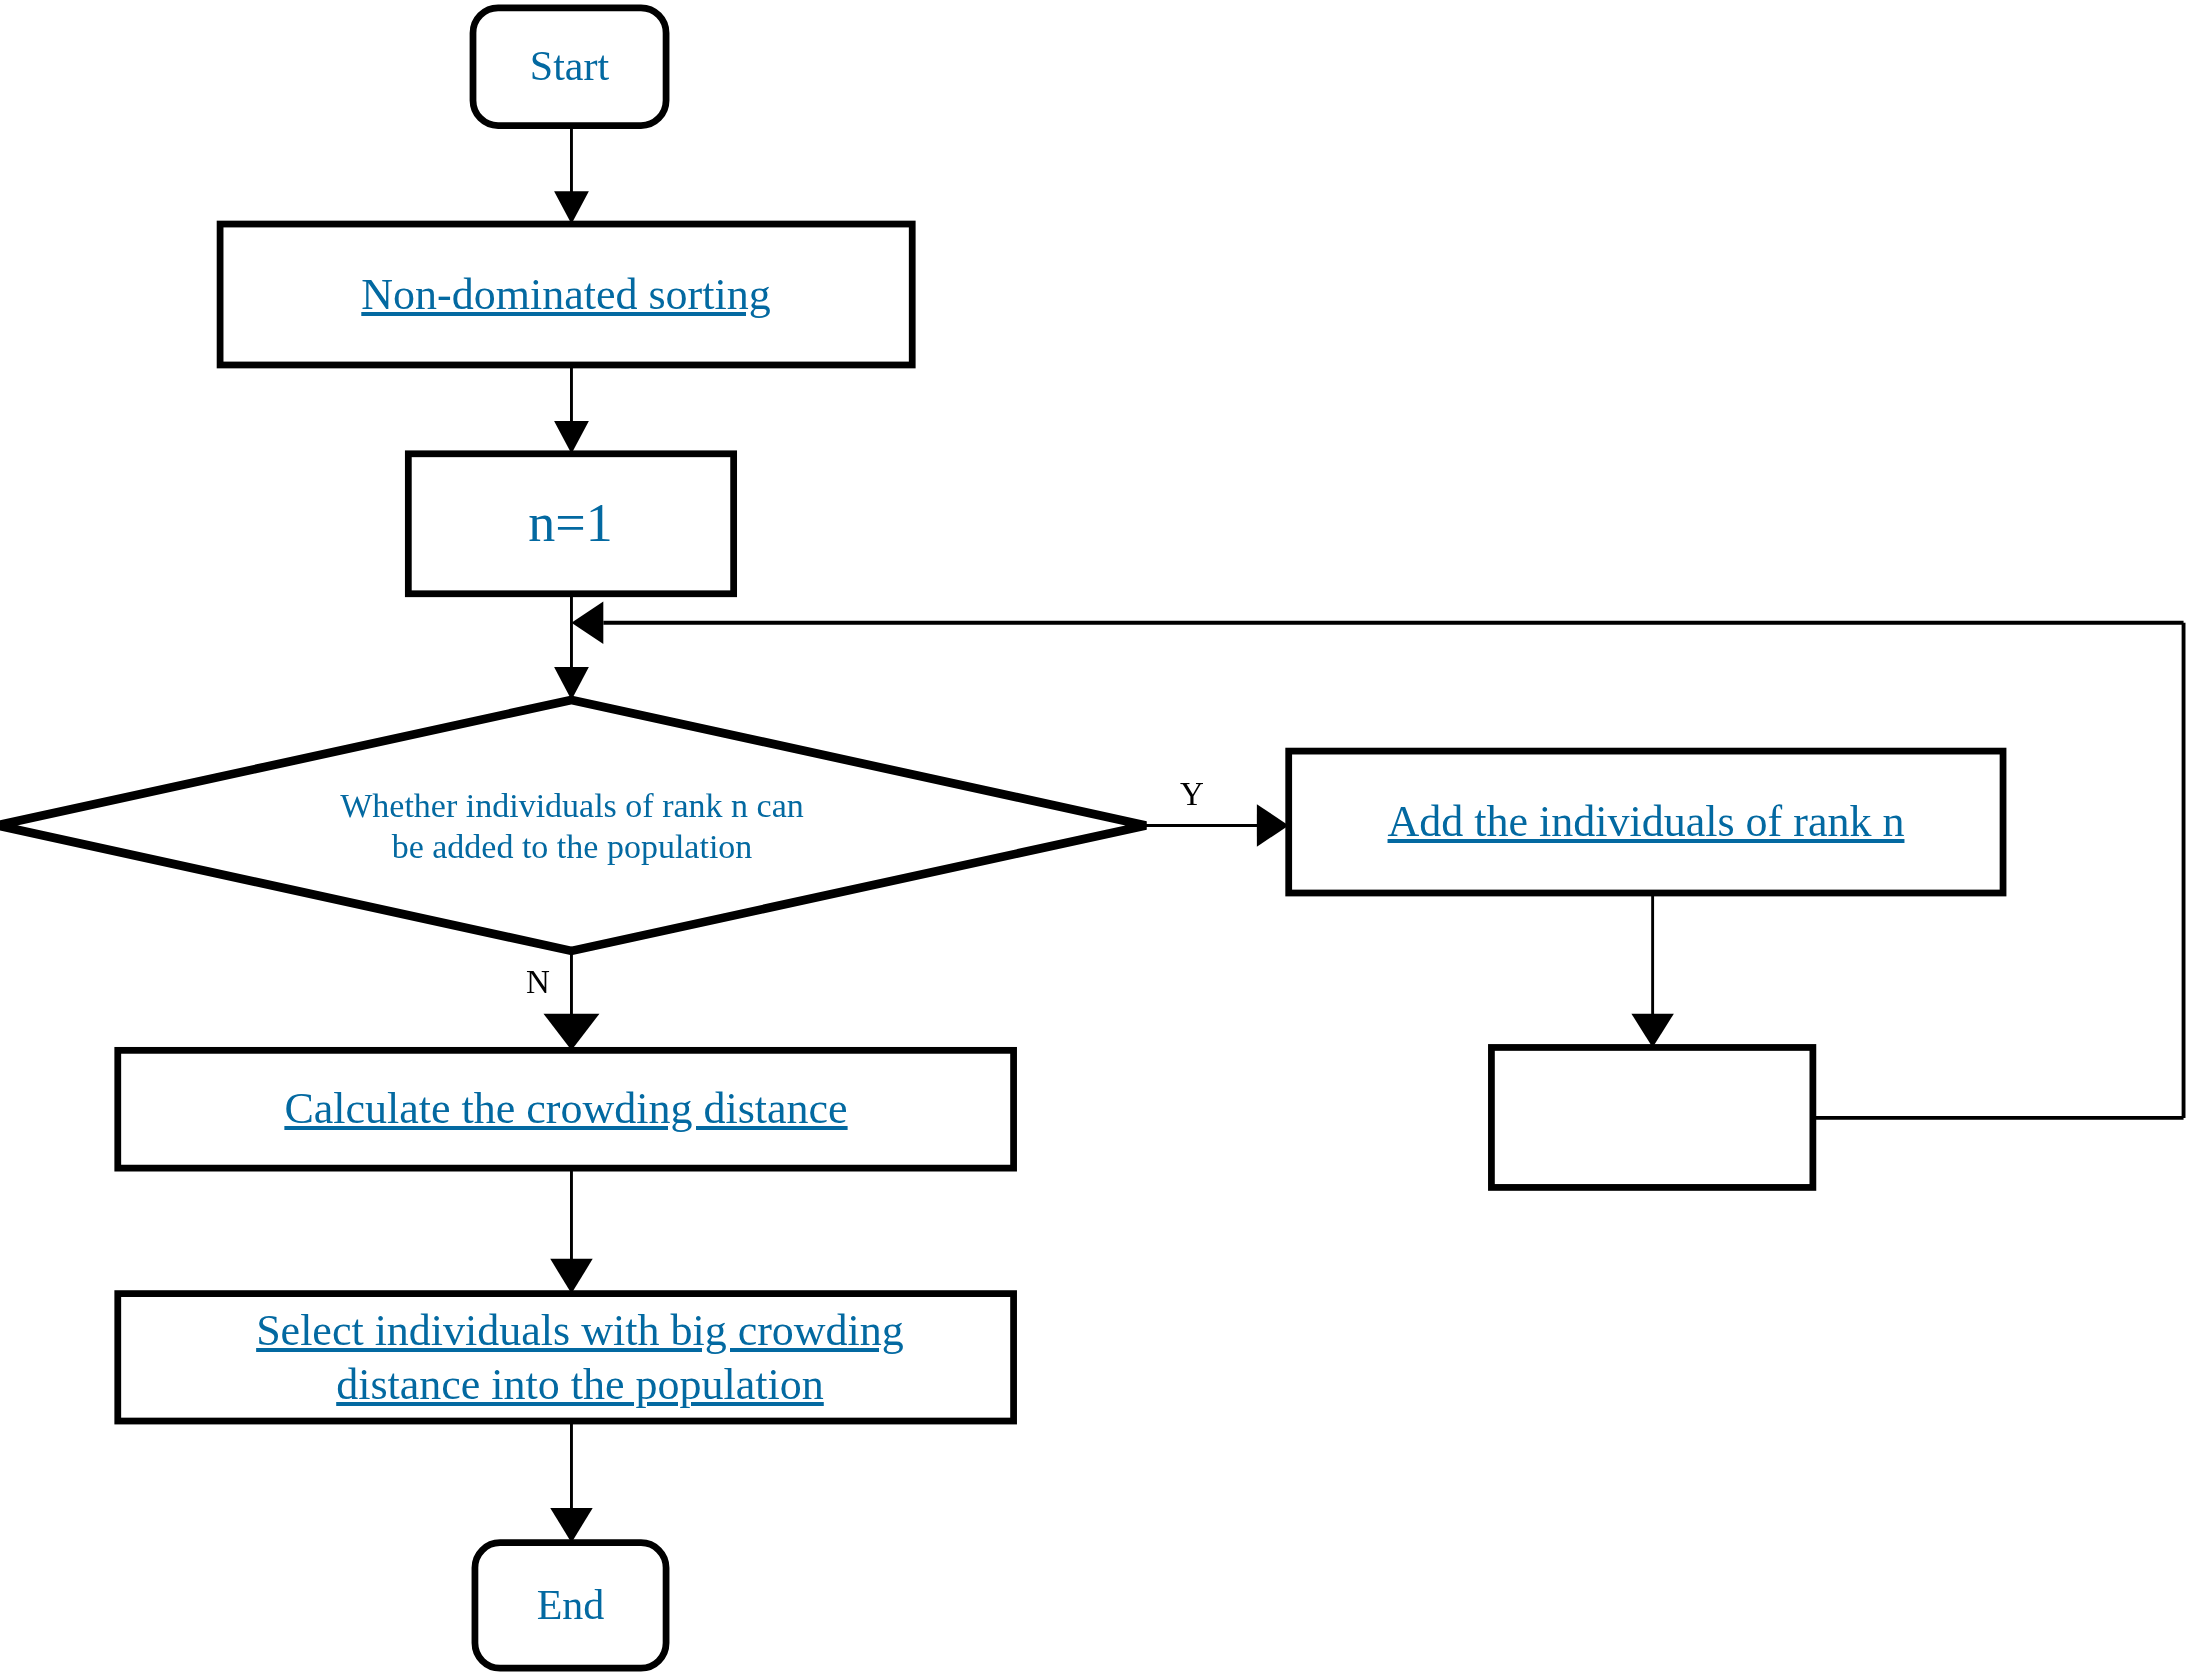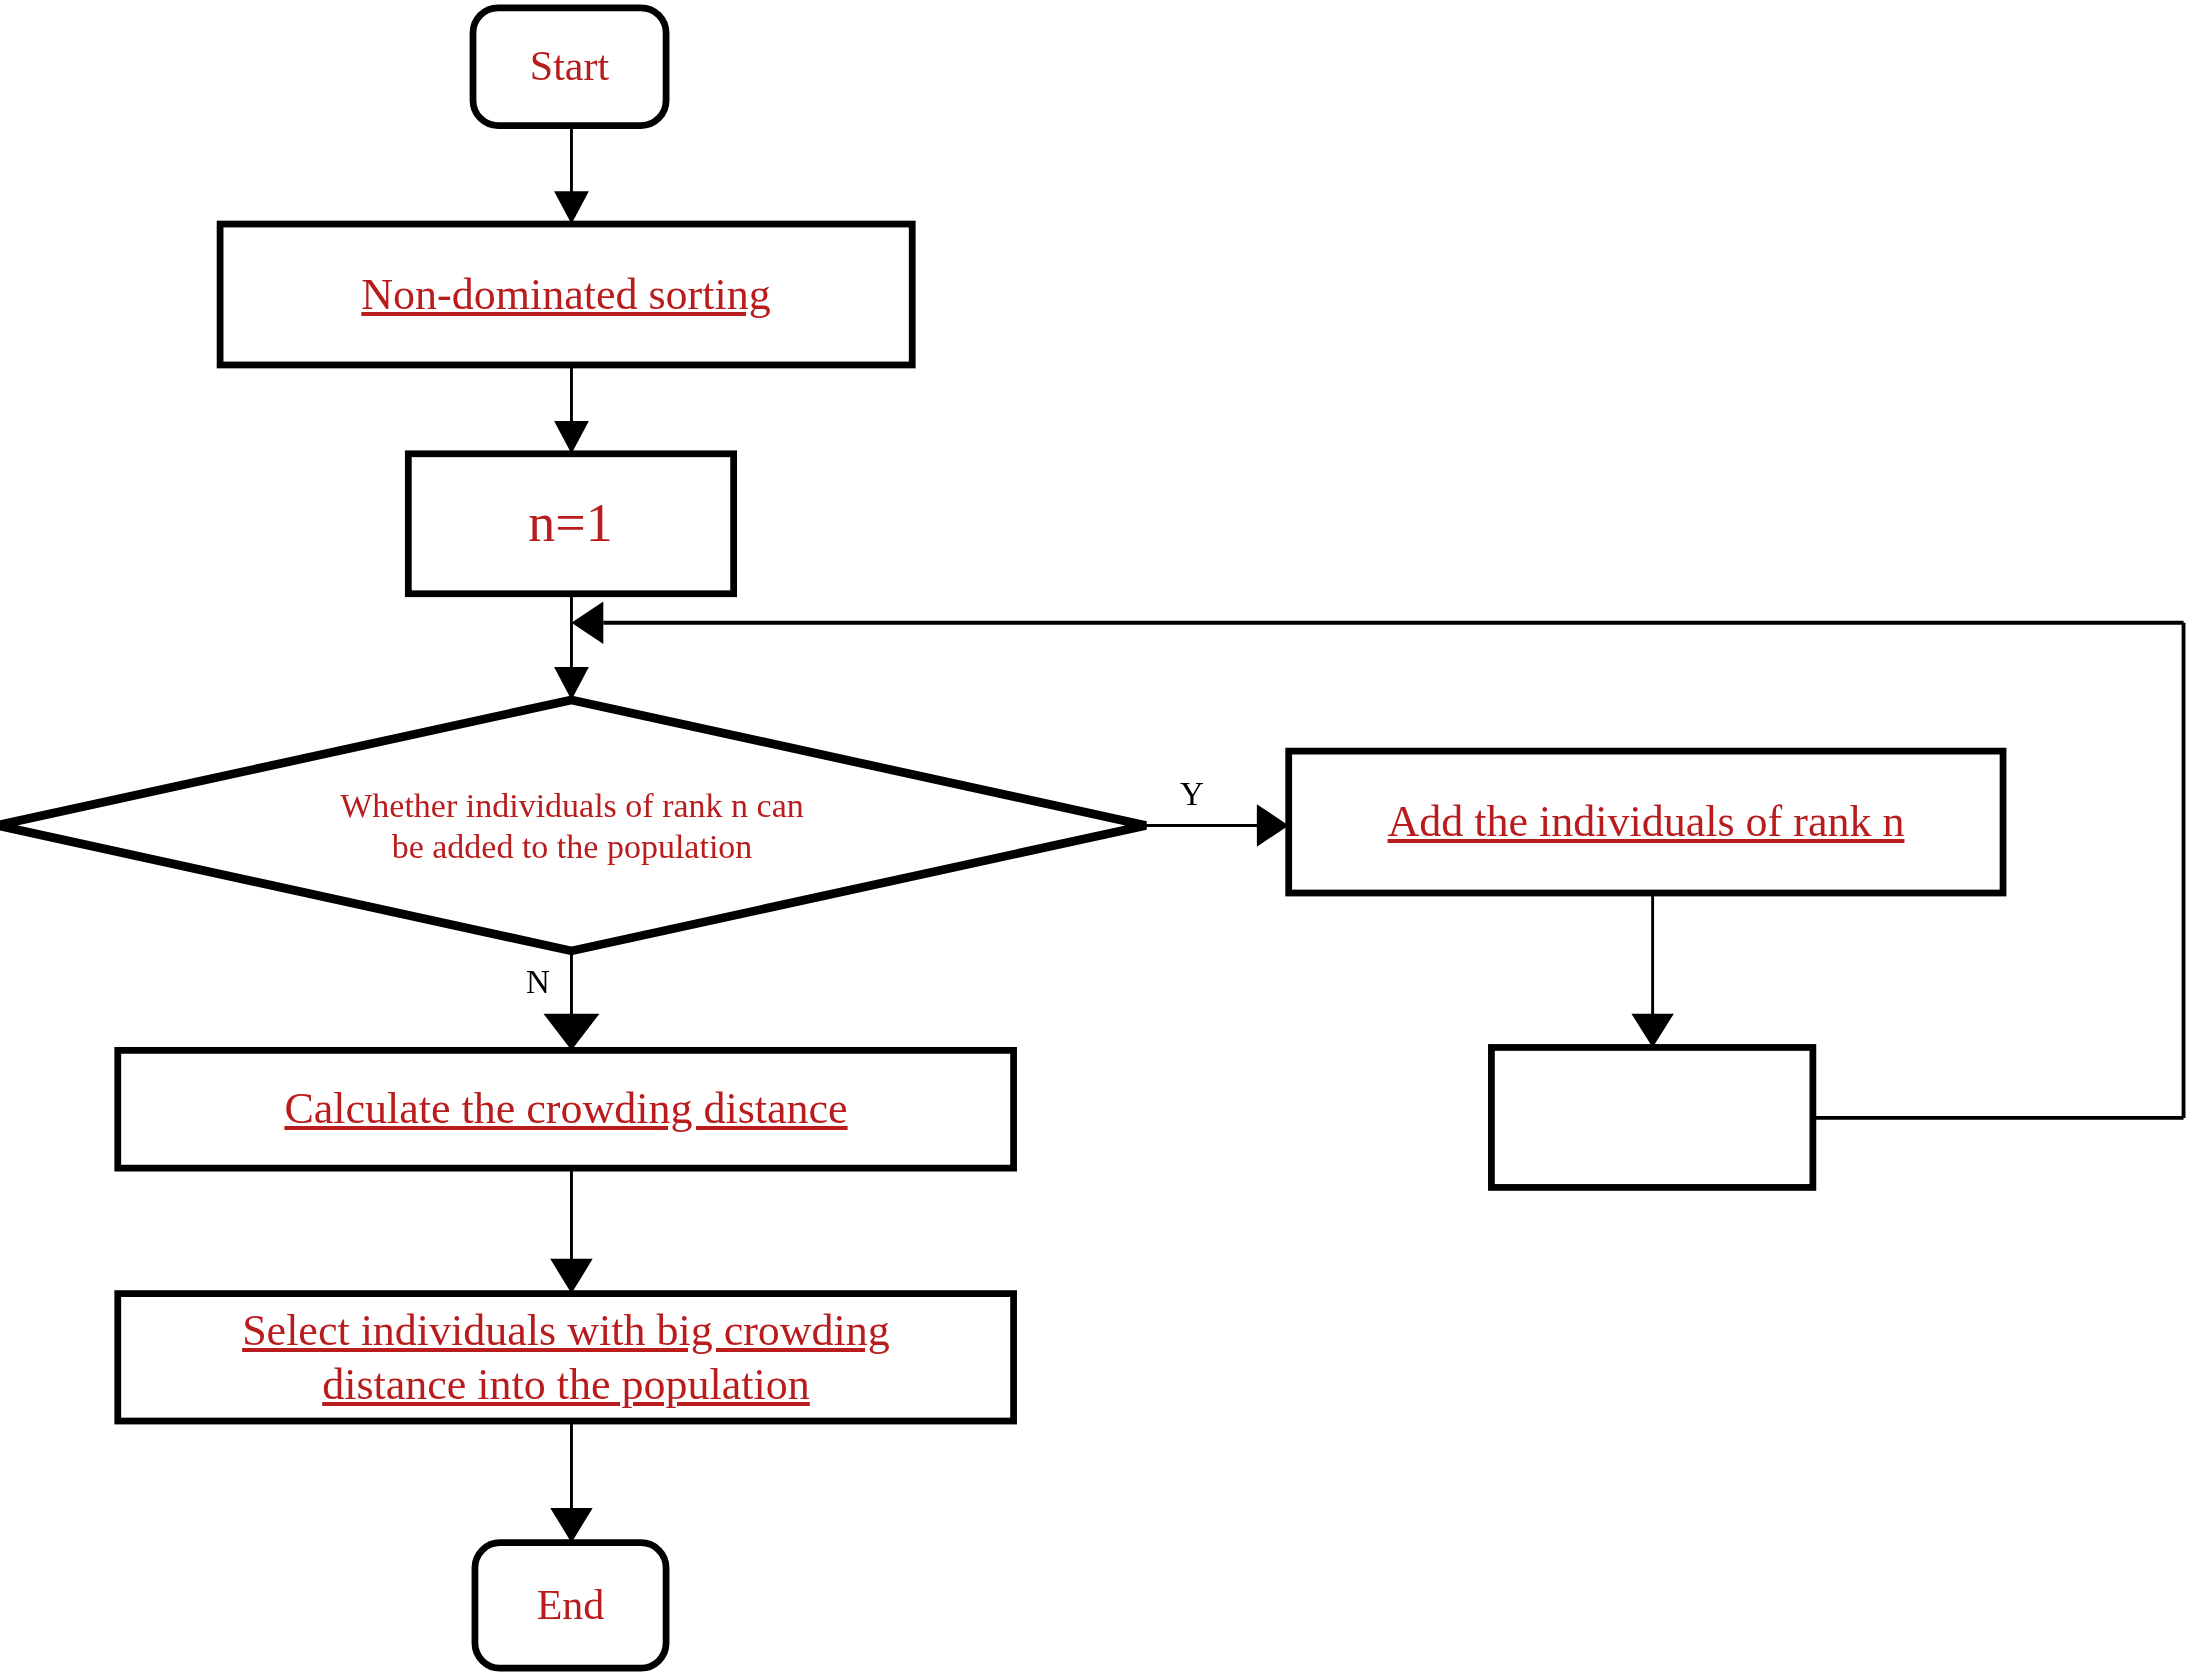"Start" .node-text { color: #b91c1c -> #0369a1 }
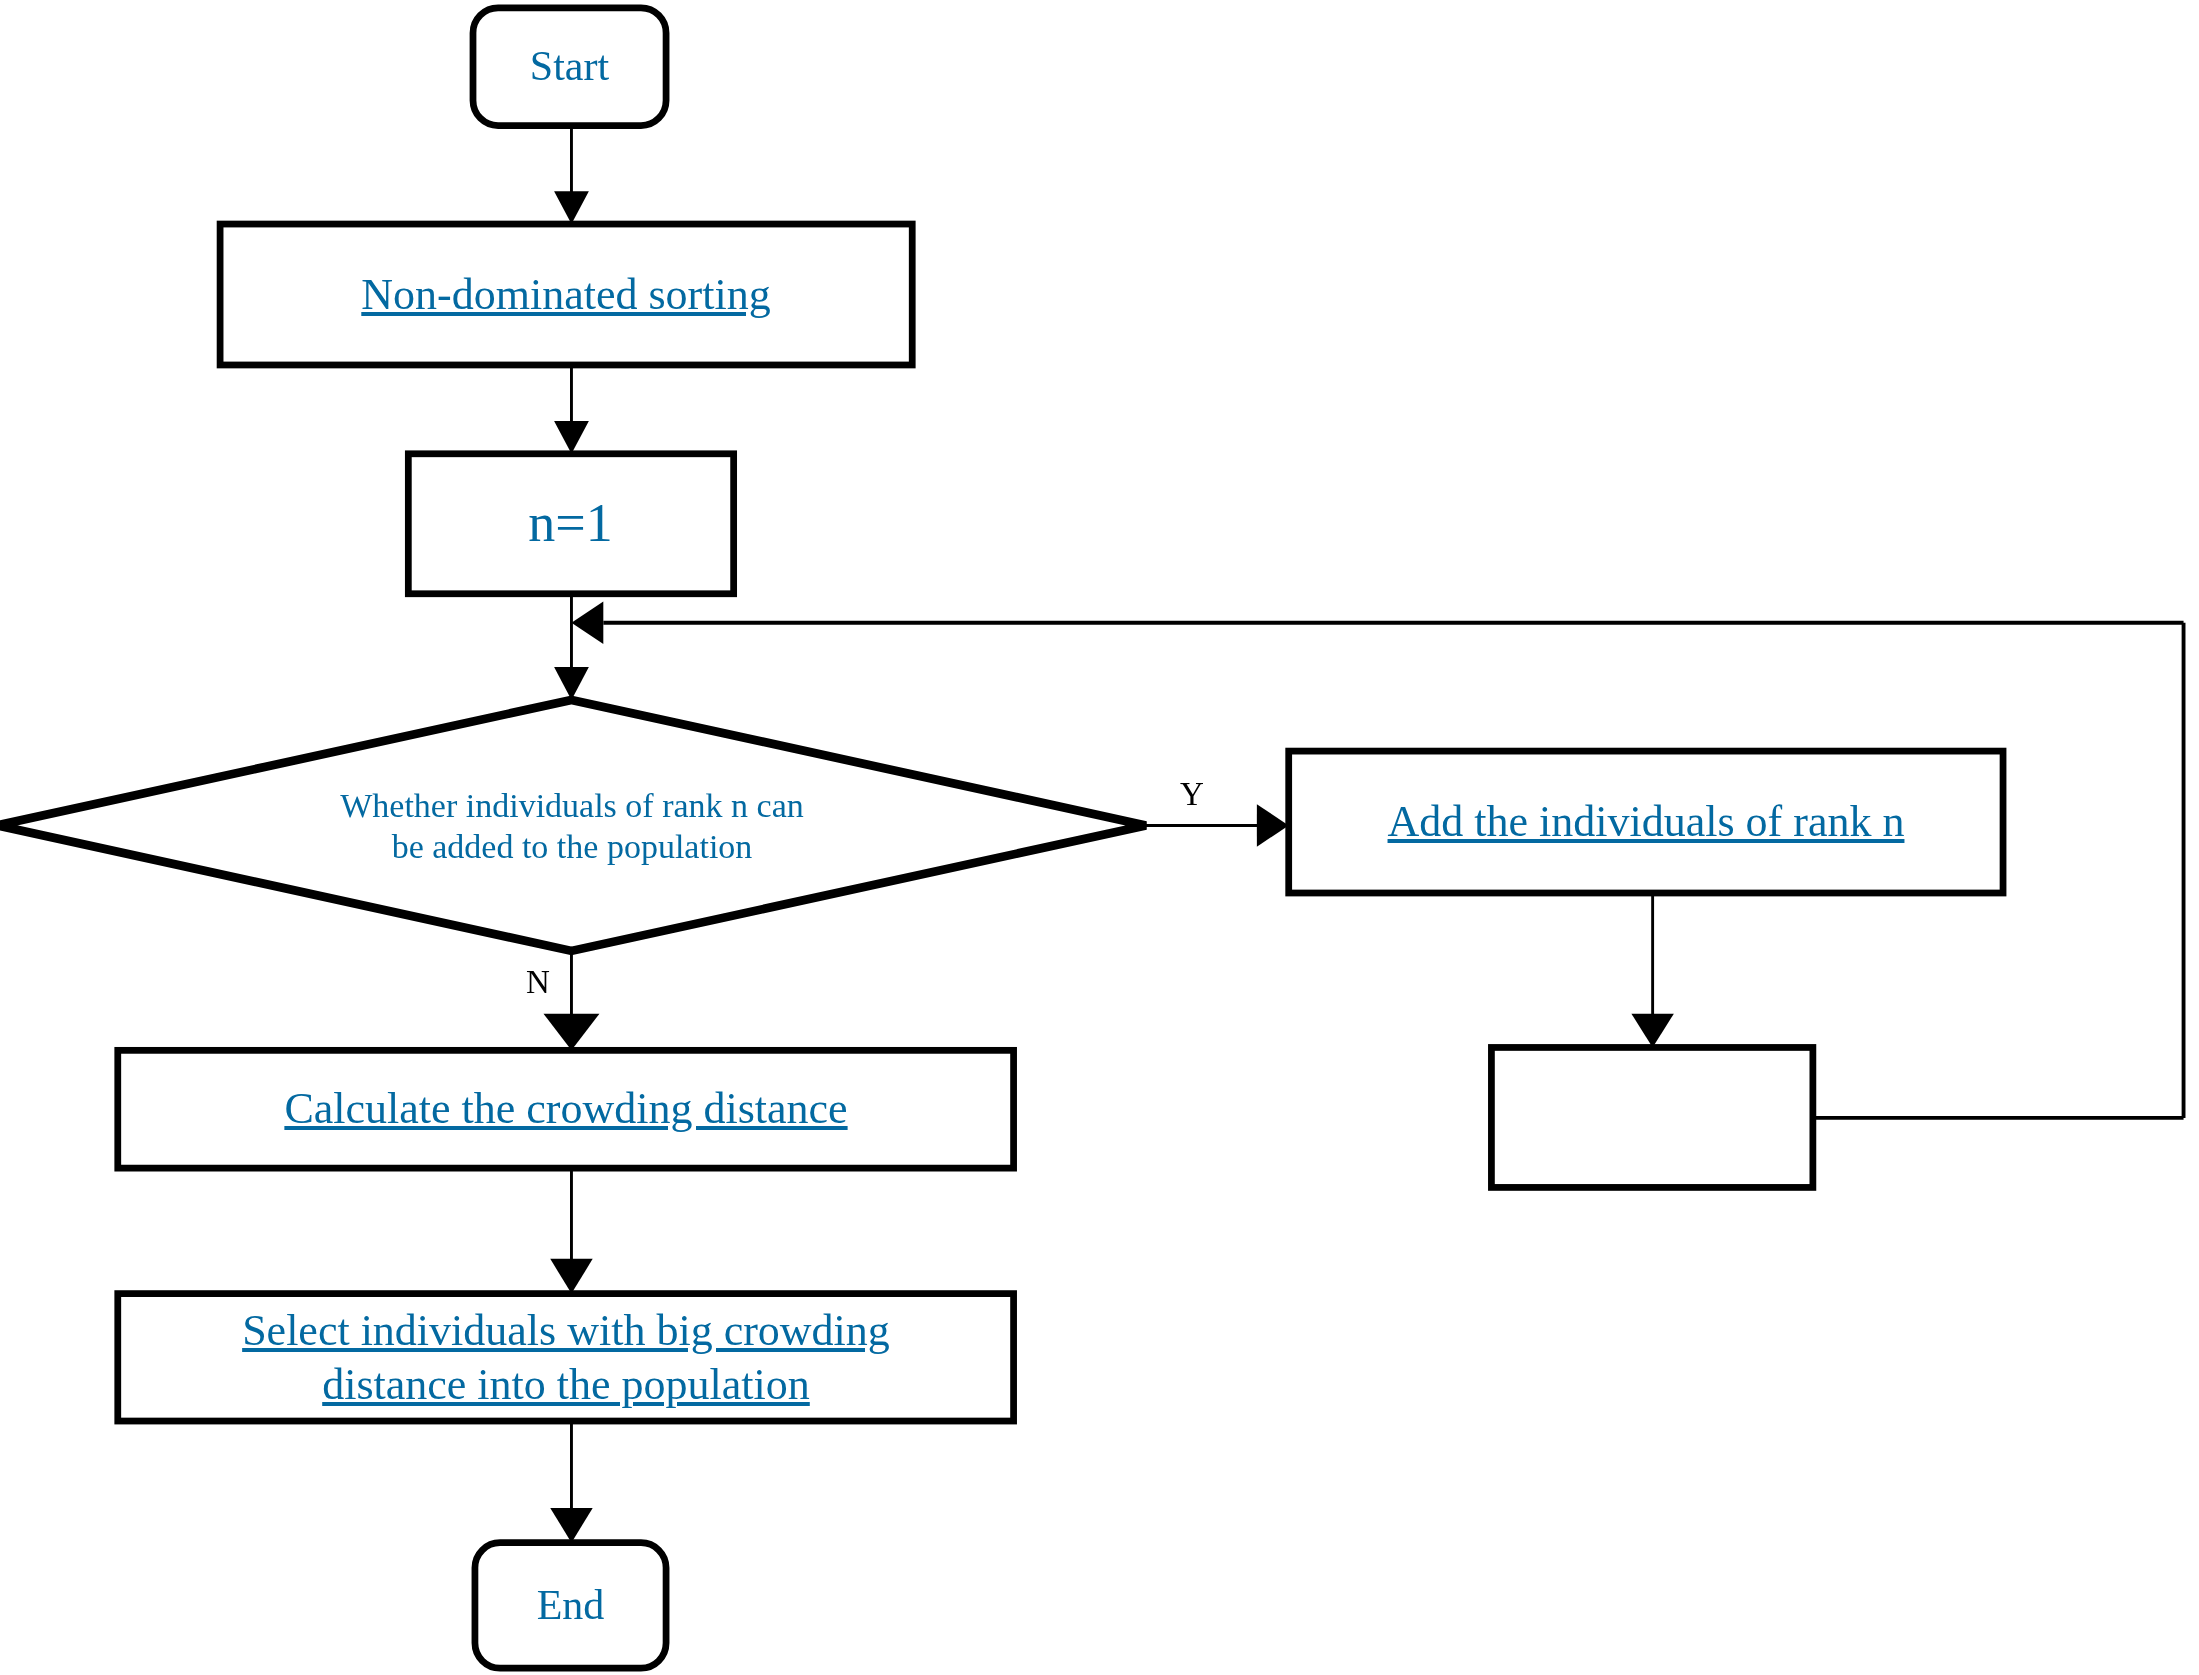"Select individuals with big crowding" div.node-text { left: 118px -> 132px }
